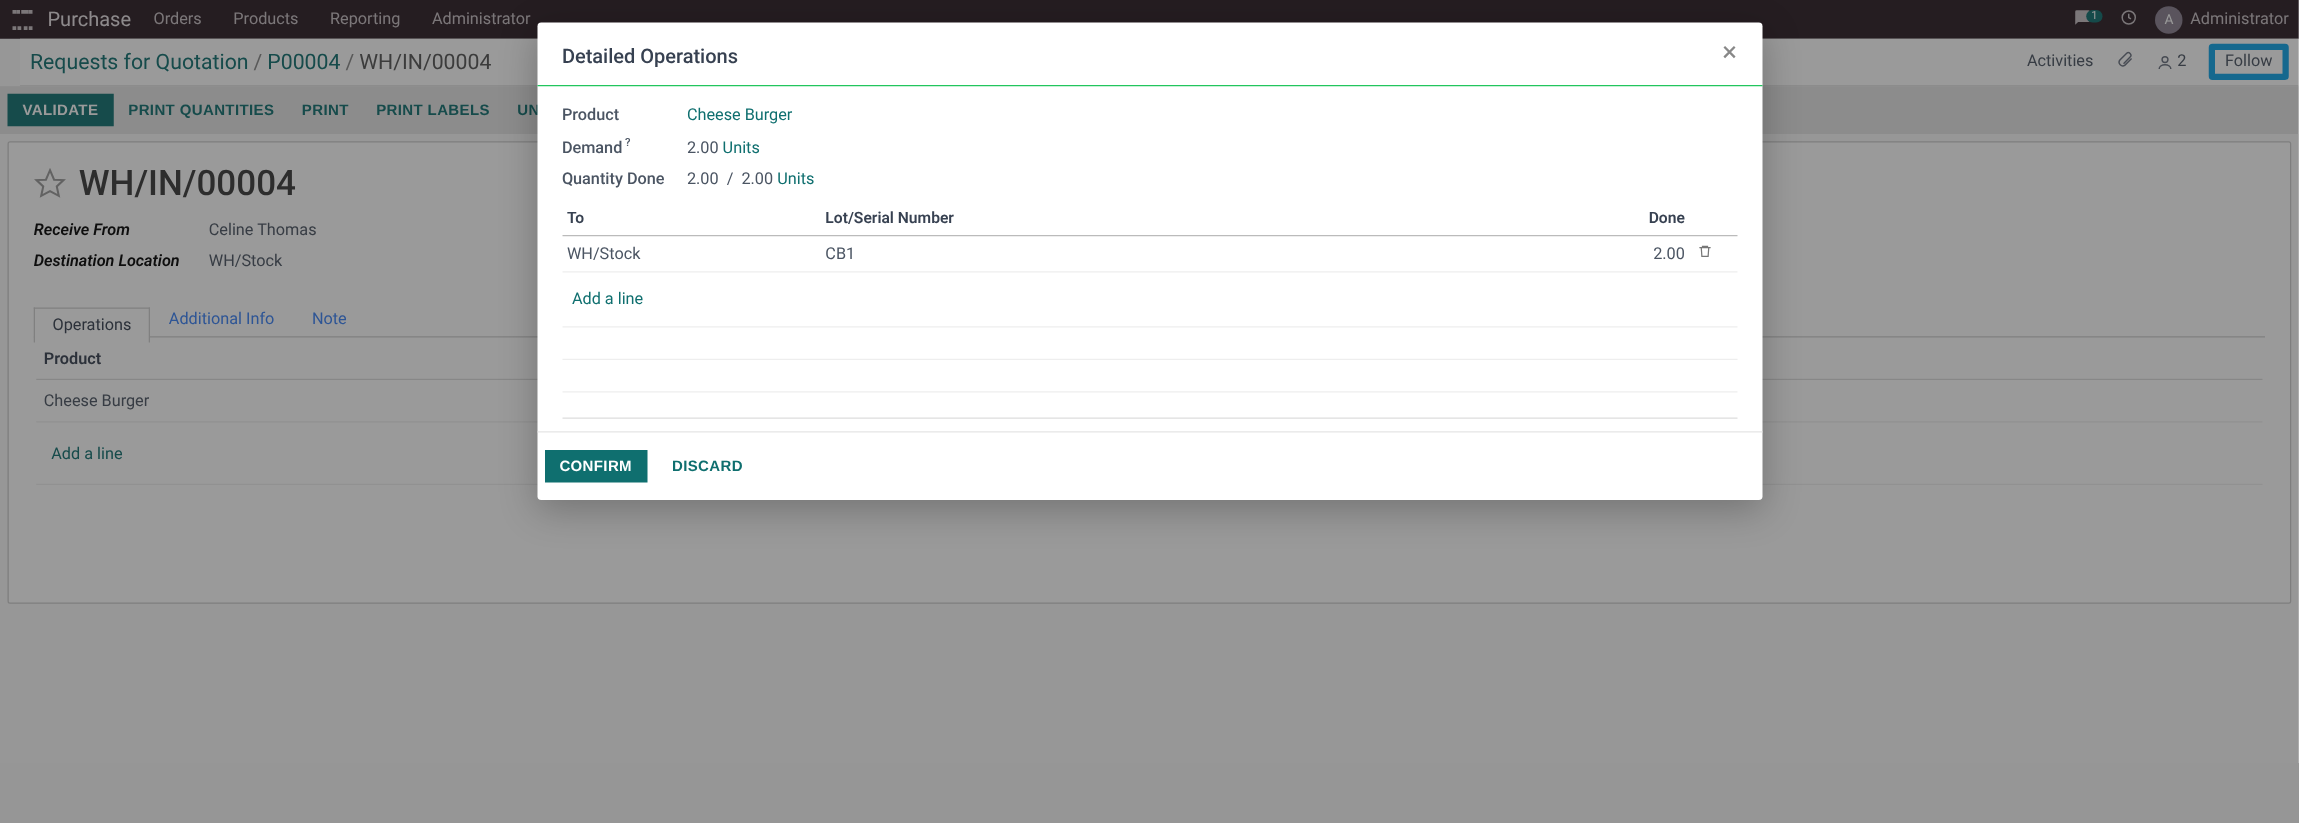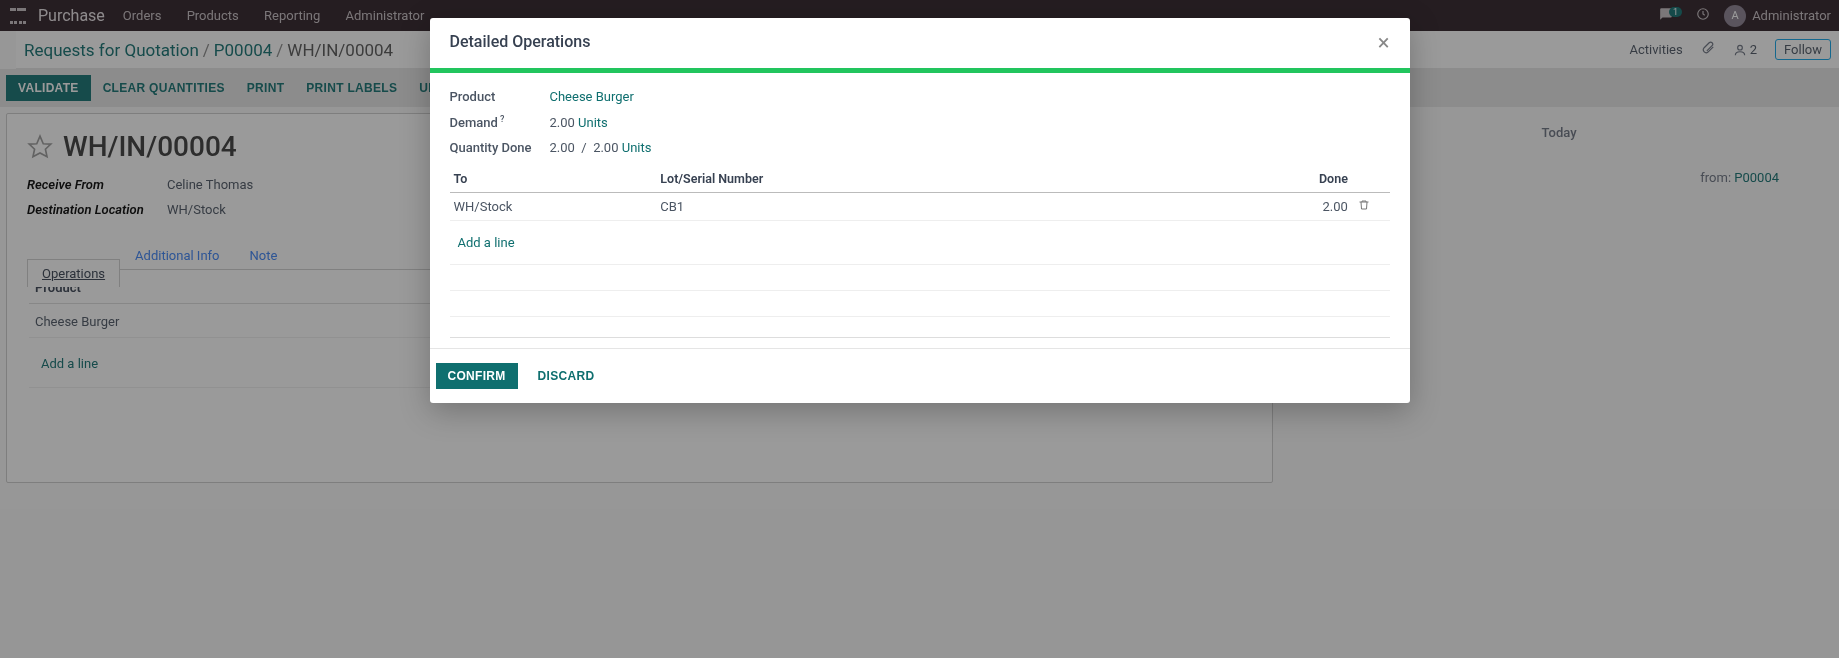"Detailed Operations" .modal-header { align-items: flex-start -> flex-end; border-bottom: 5px solid #22c55e -> 1px solid #22c55e }
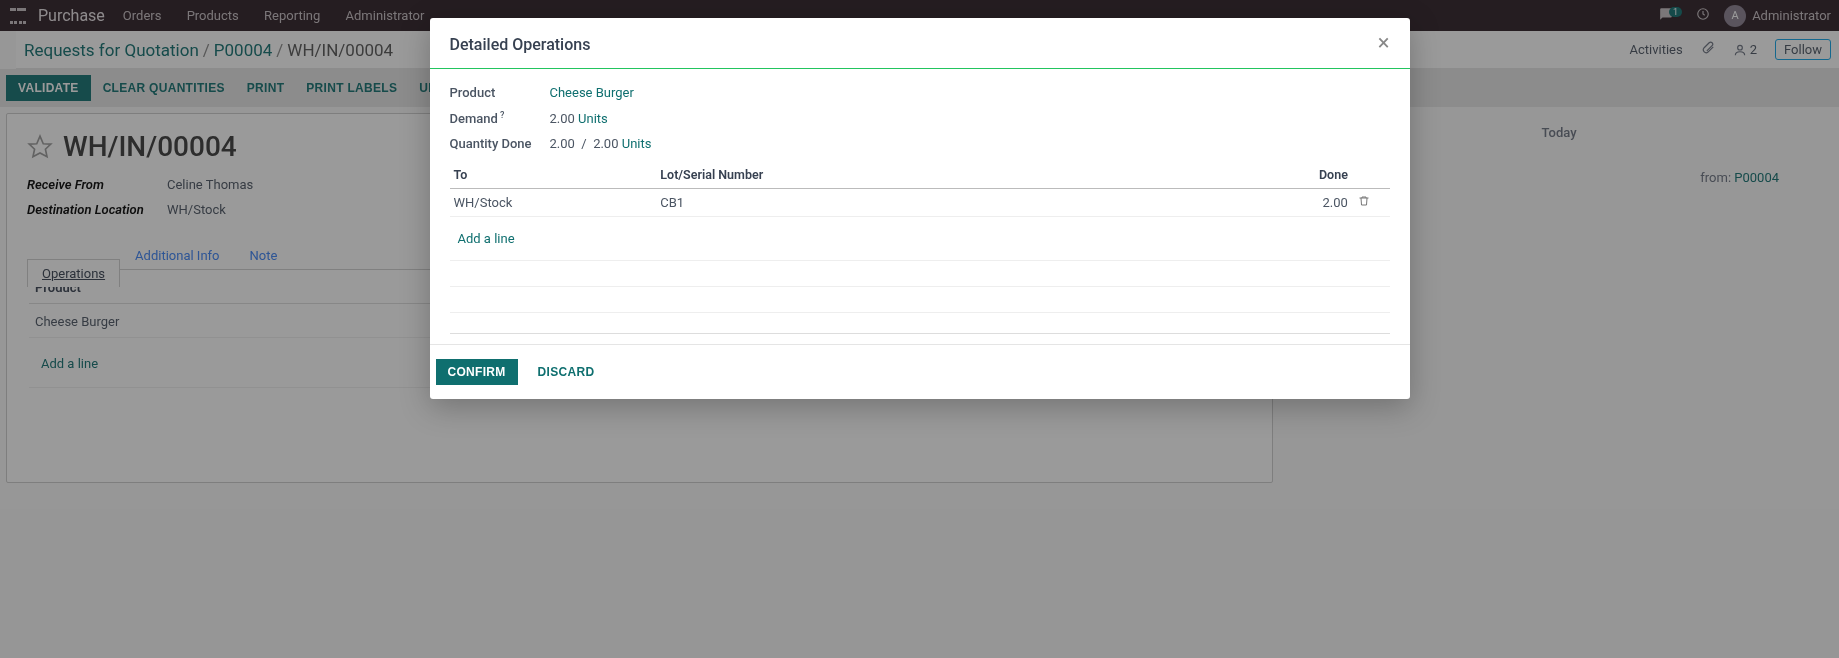"Follow" .titlebar .pill { border: 1px solid #0ea5e9 -> 5px solid #0ea5e9 }
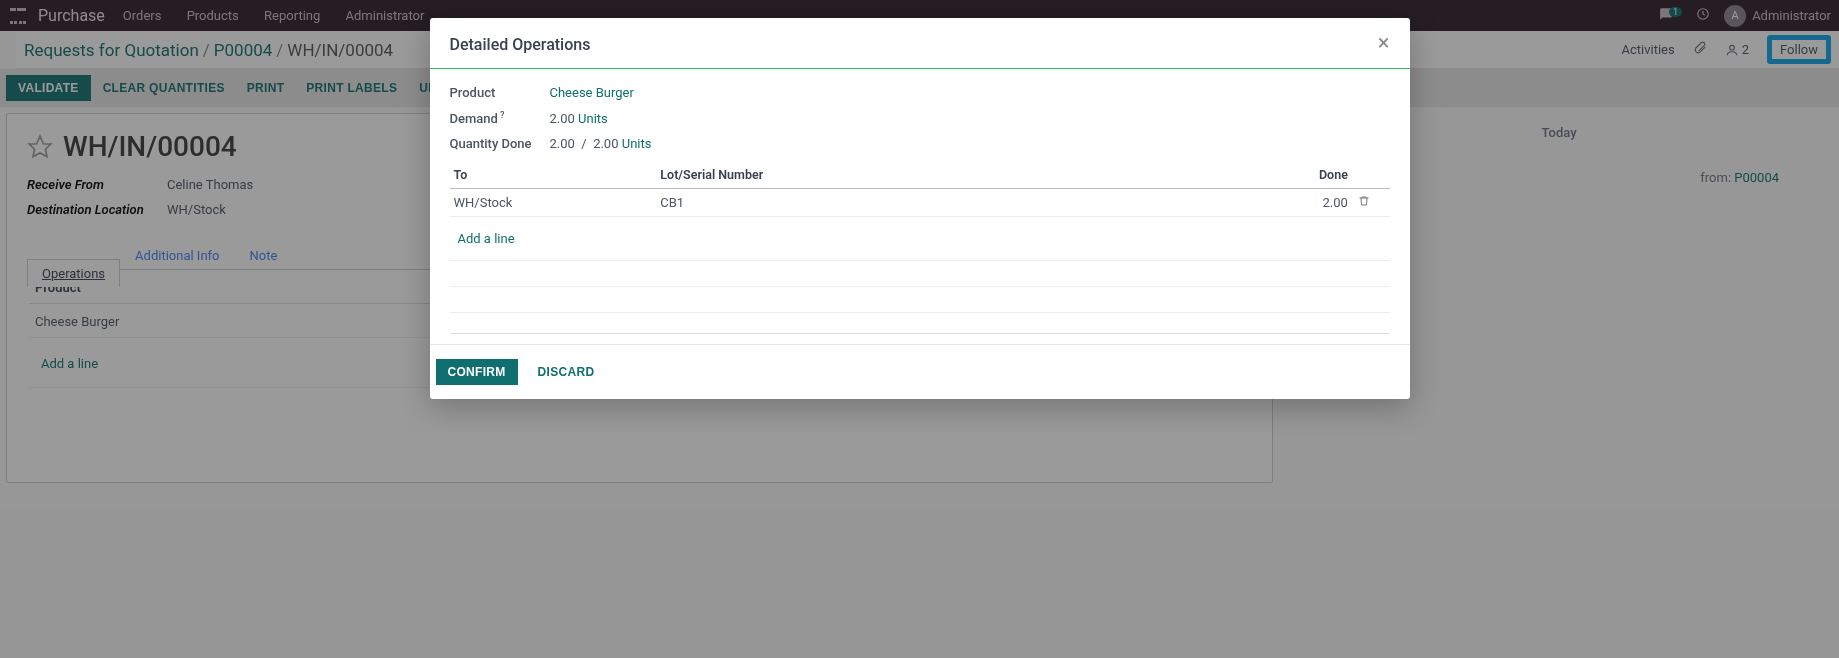"CLEAR QUANTITIES" button.btn-link { text: CLEAR -> PRINT }
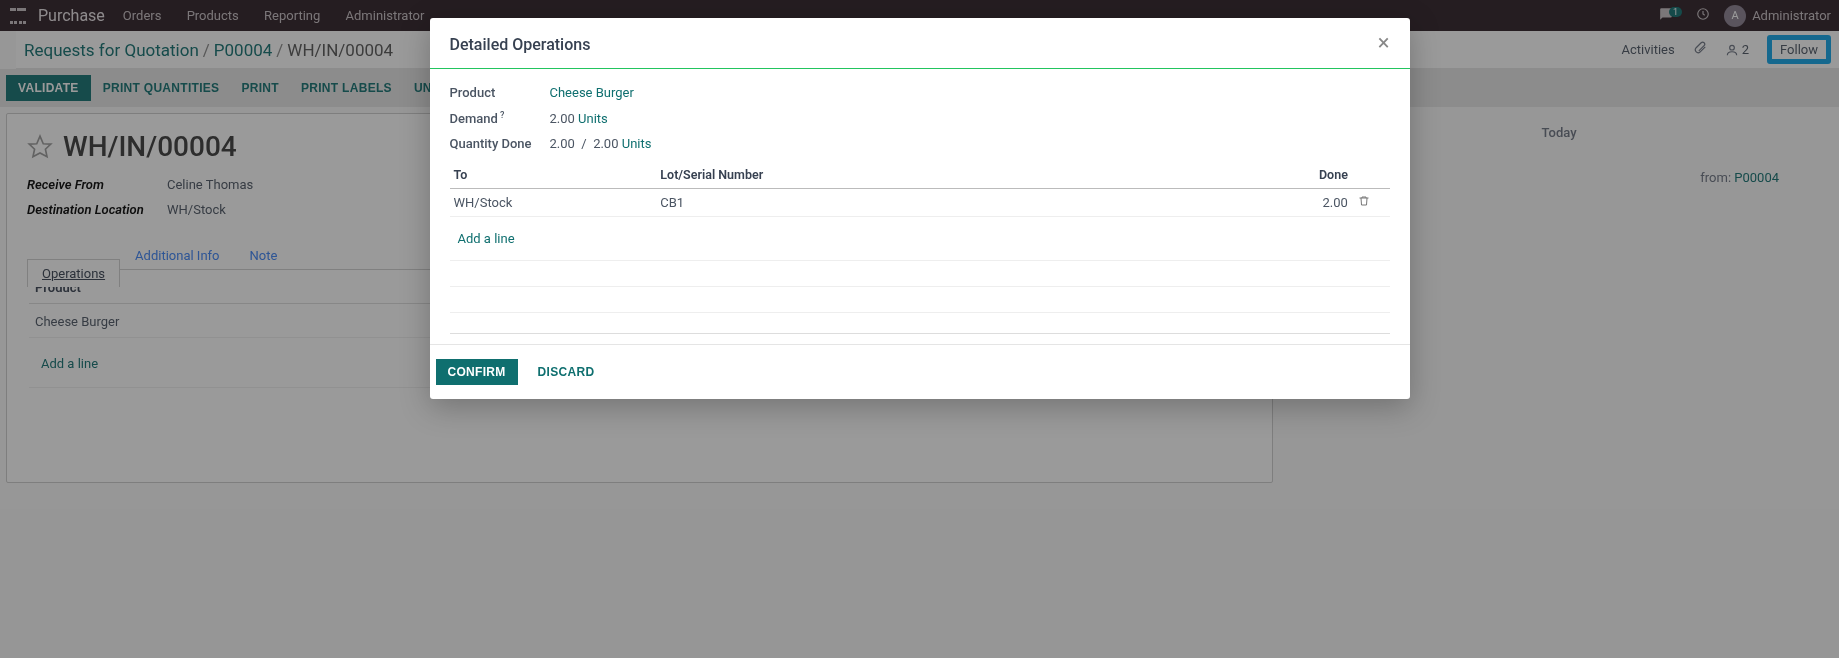"Today" div.chatter { html: <div> <div>Today</div> <div> <span>from:</span> <a>P00004</a> </div> </div> -> none }
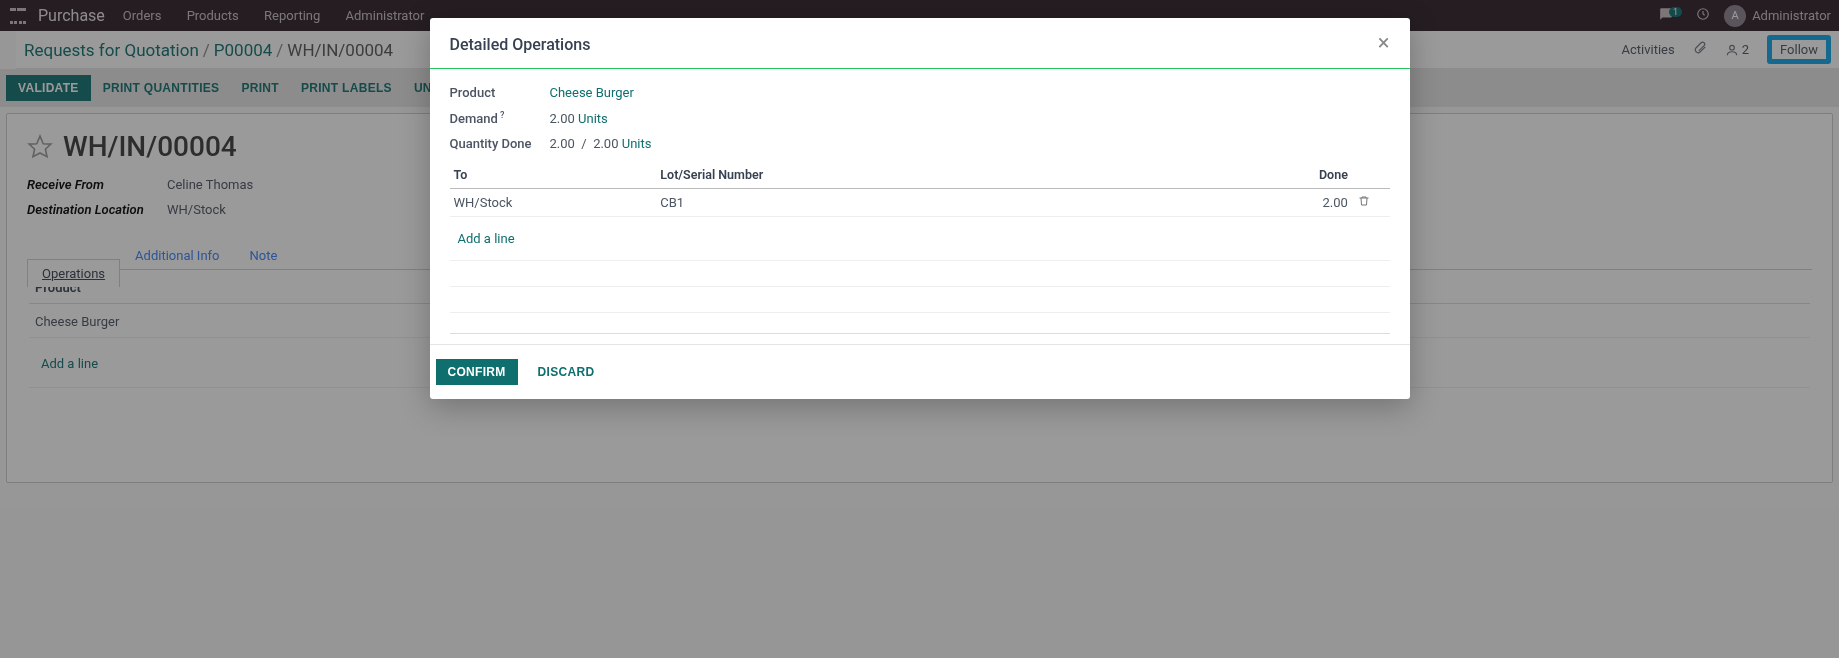"Operations" .tab.active { text-decoration: underline -> none; top: 18px -> 5px }
